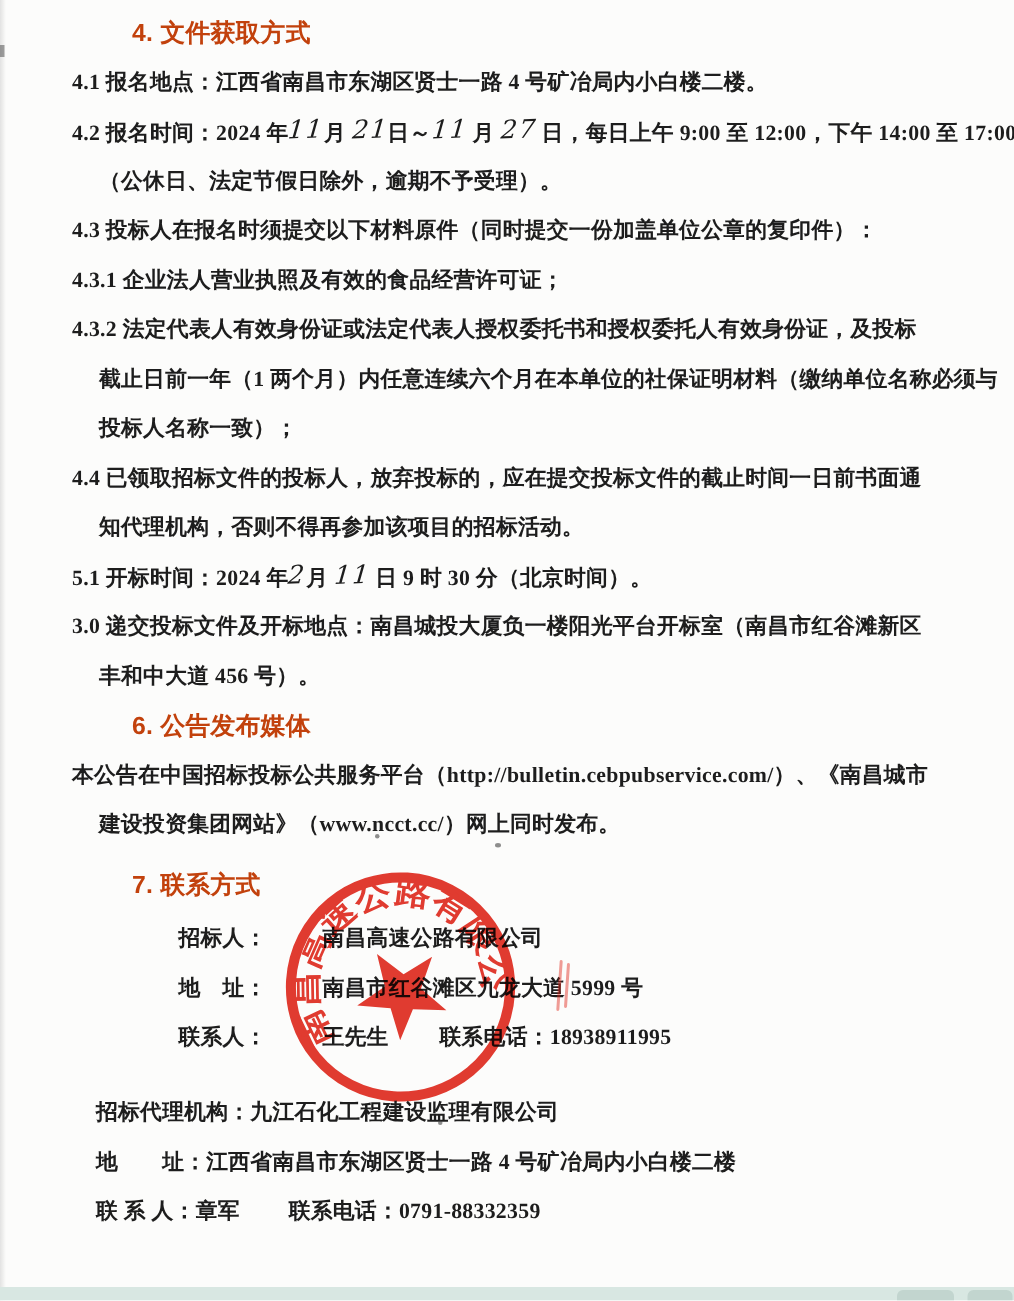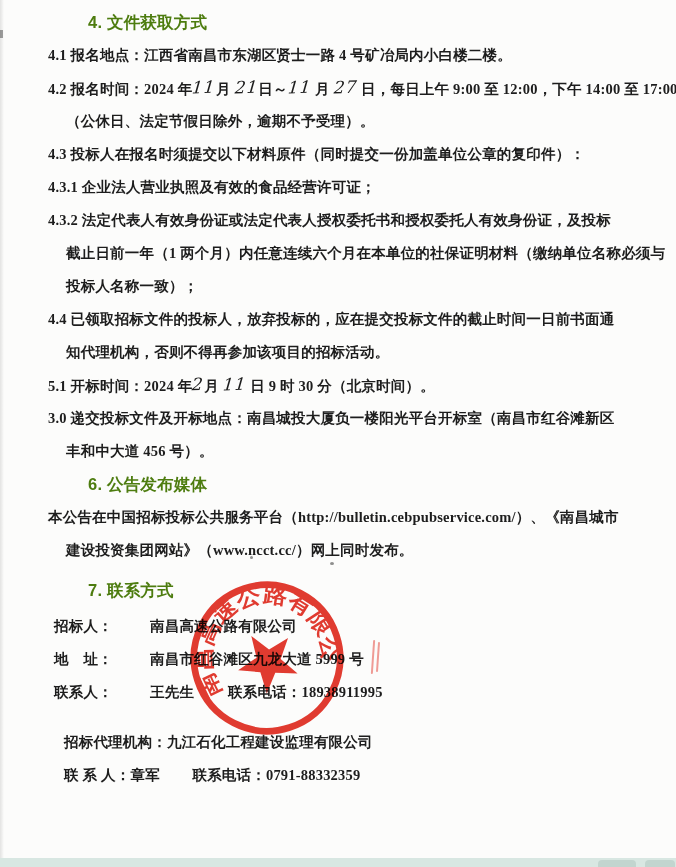"4. 文件获取方式" .h { color: #4d7c0f -> #c2410c }
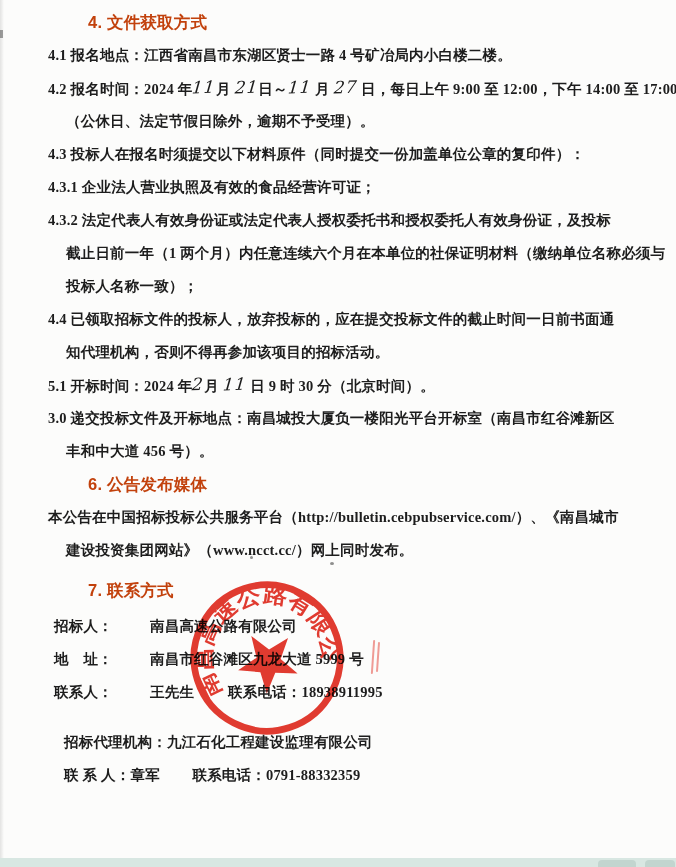"招标人：" .contact-row { padding-left: 54px -> 119px }
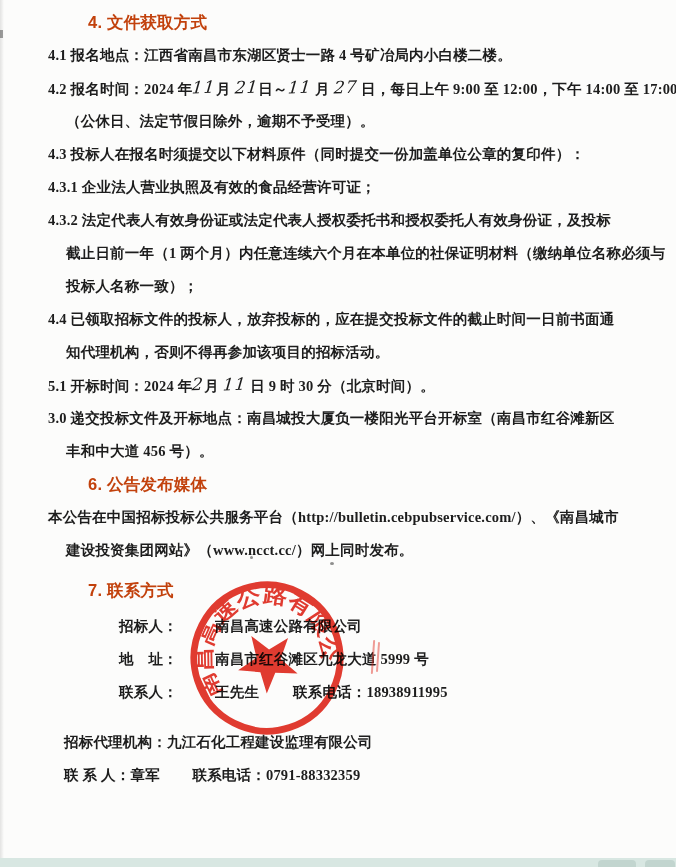"地 址：江西省南昌市东湖区贤士一路 4 号矿冶局内小白楼二楼" div.line { html: none -> <div><span>地 址：</span><span>江西省南昌市东湖区贤士一路 4 号矿冶局内小白楼二楼</span></div> }
